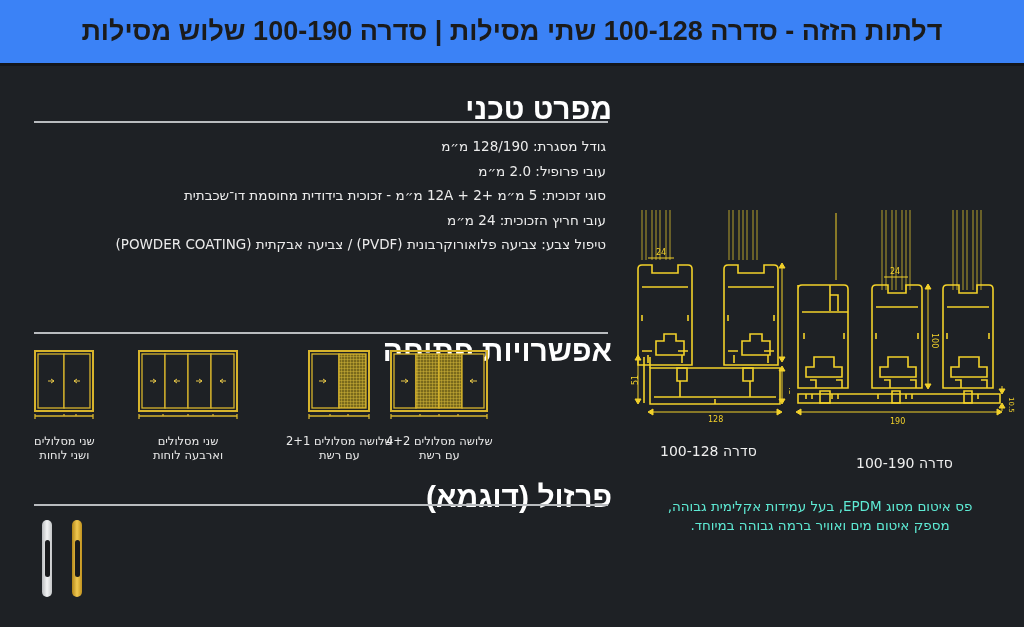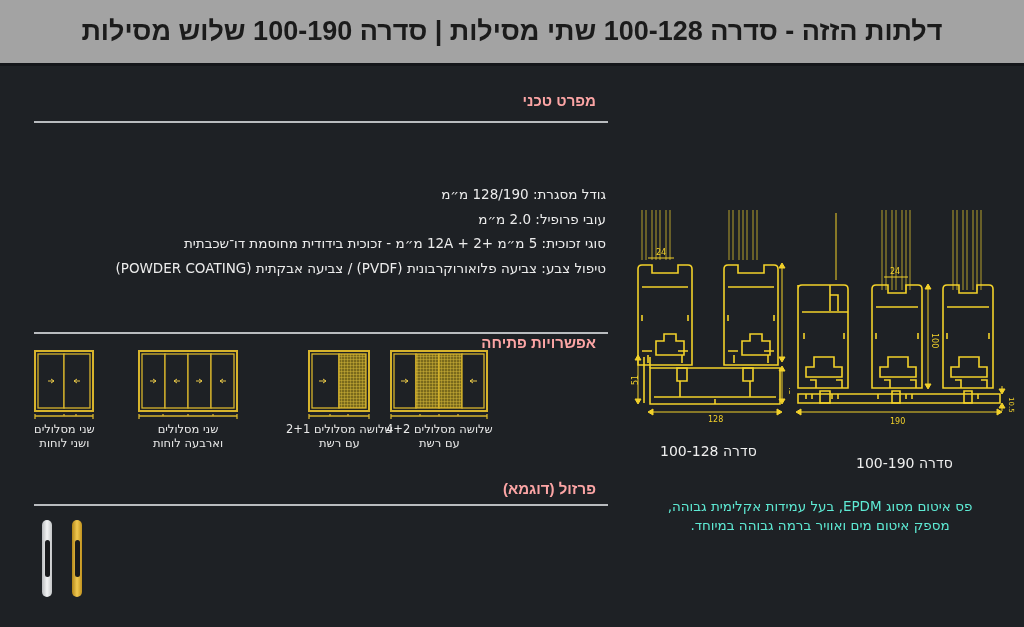"דלתות הזזה - סדרה 100-128" .header { background: #a3a3a3 -> #3b82f6 }
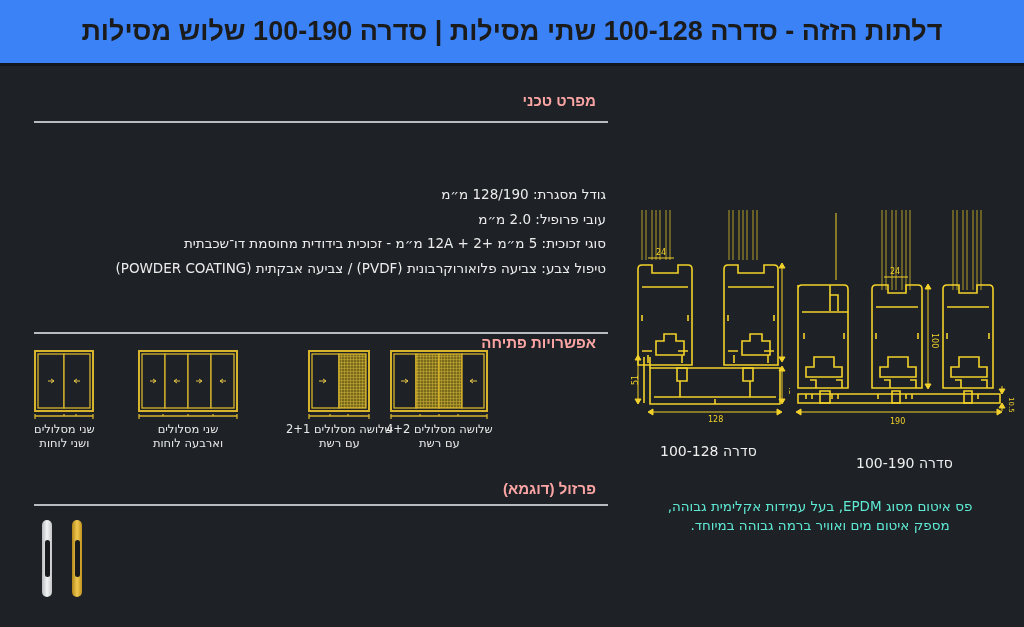"מפרט טכני" .section-title { color: #fca5a5 -> #ffffff; font-size: 15px -> 30px; right: 428px -> 412px }
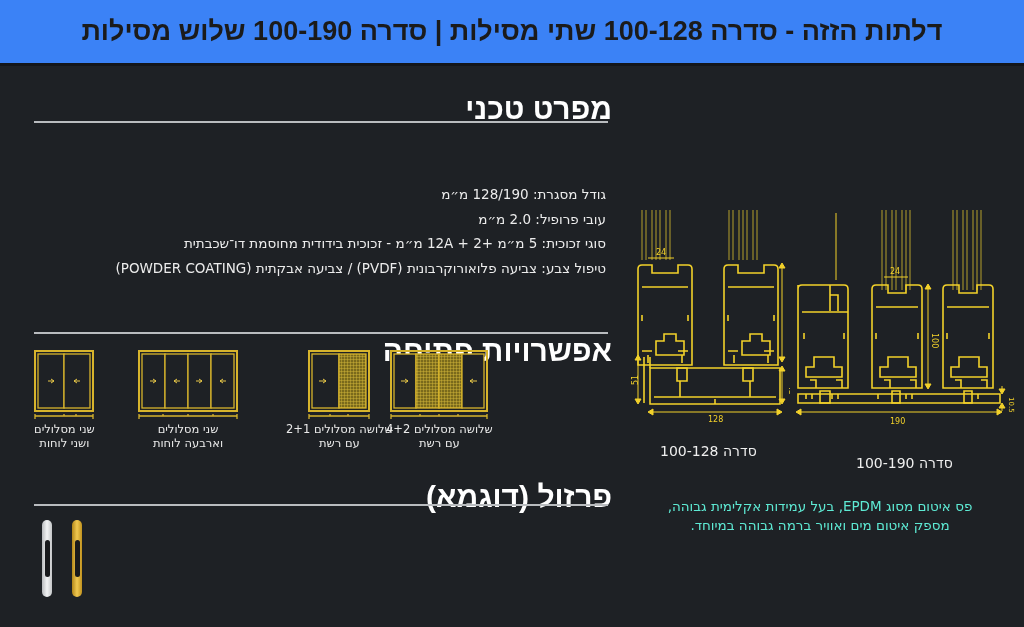"גודל מסגרת: 128/190 מ״מ" .specs { margin-top: 48px -> none }
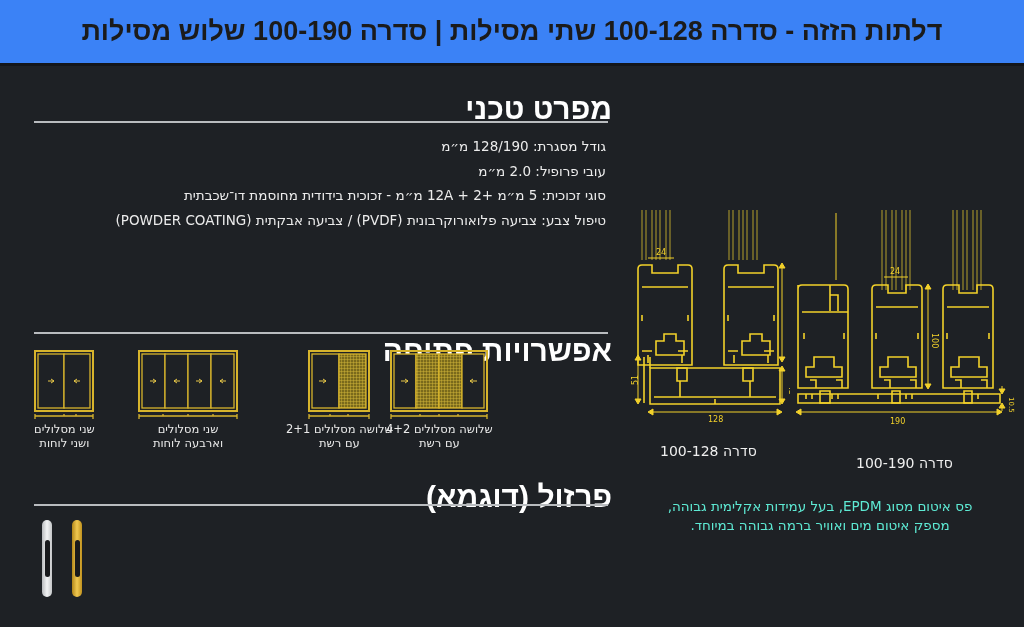"עובי חריץ הזכוכית: 24 מ״מ" div { html: none -> <div>עובי חריץ הזכוכית: 24 מ״מ</div> }
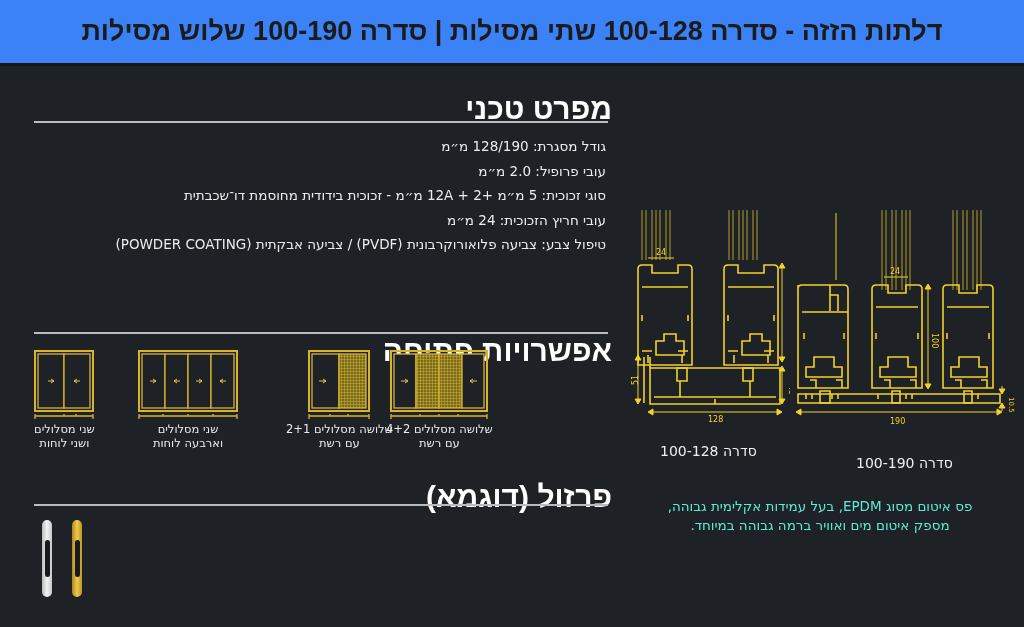"שני מסלולים" .option .caption { margin-top: 0 -> 12px }
